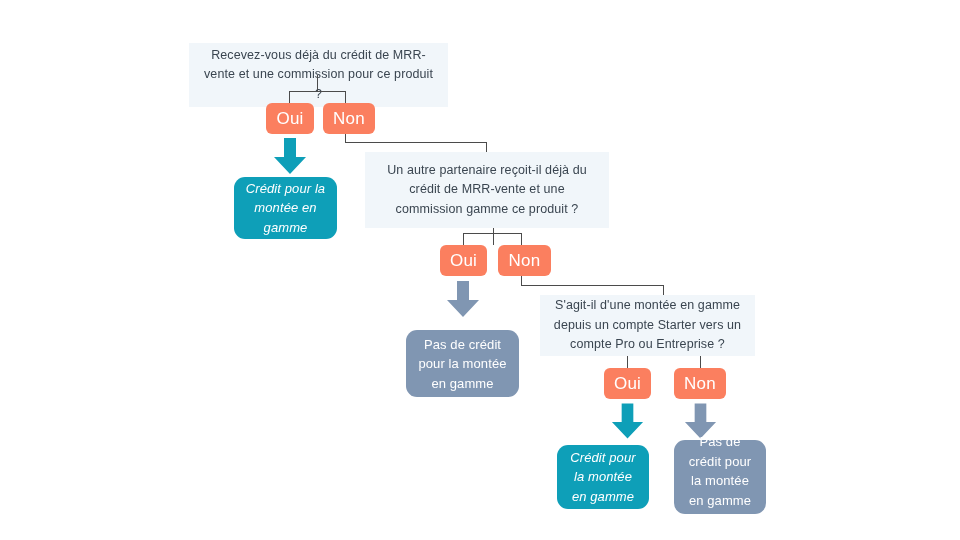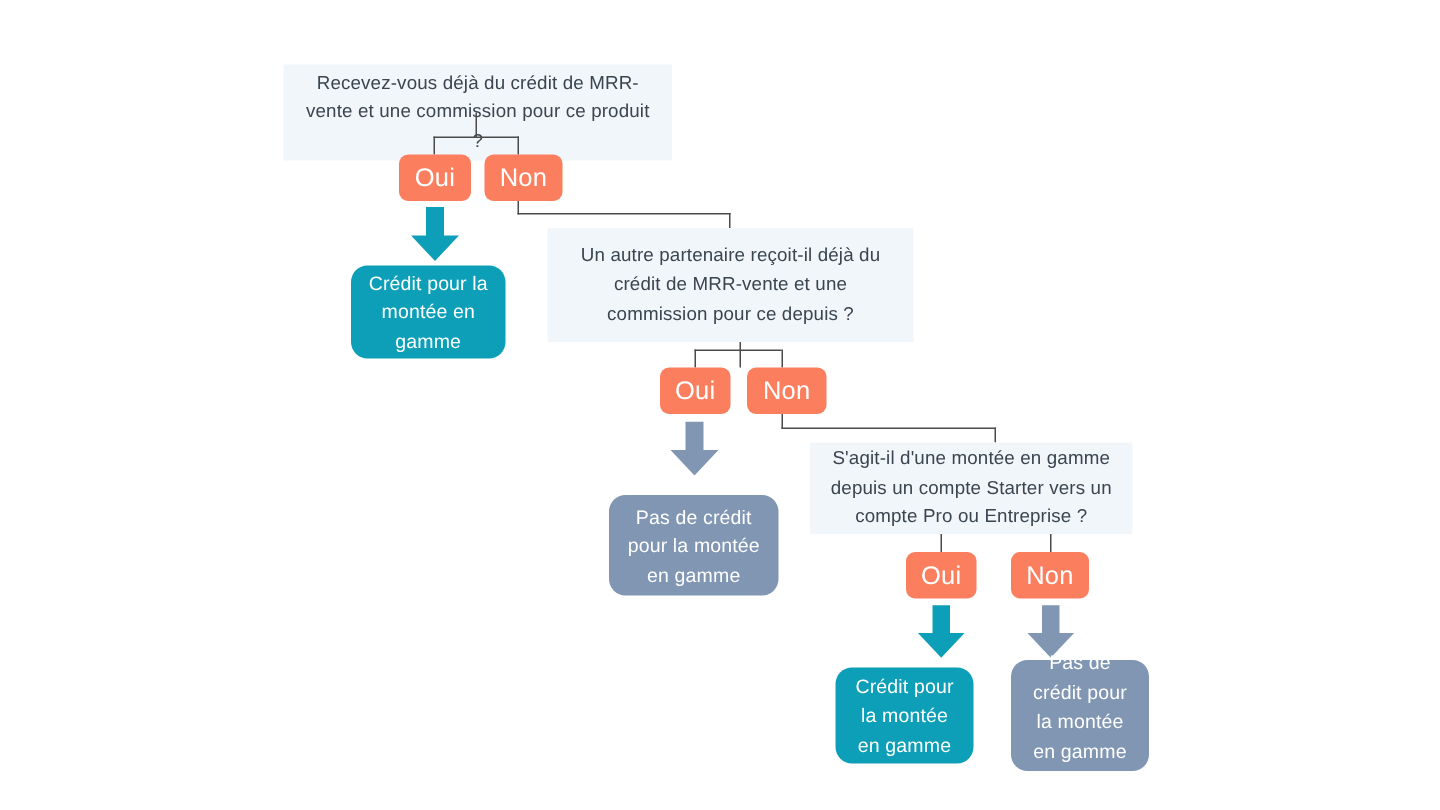"Un autre partenaire reçoit-il déjà" span { text: pour ce depuis -> gamme ce produit }
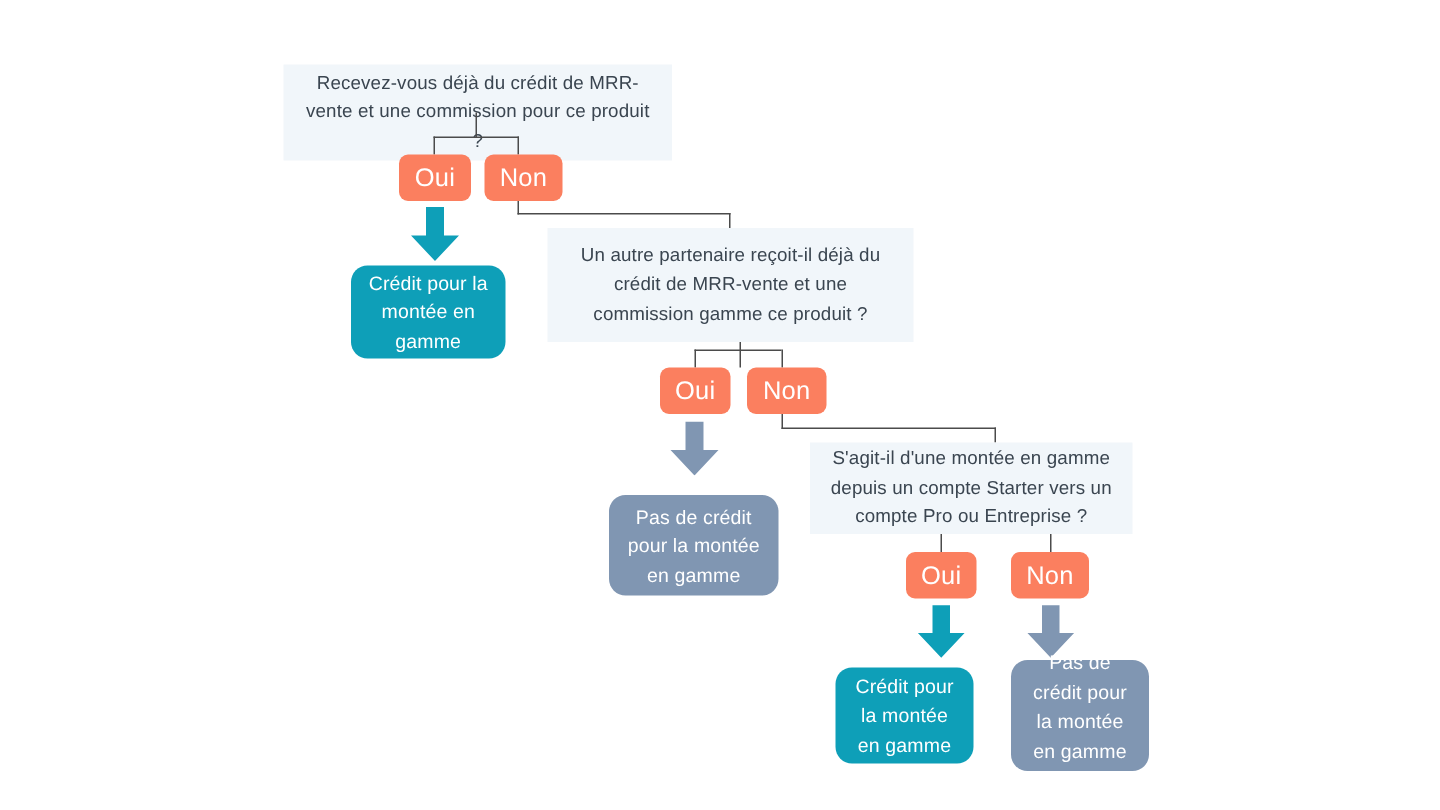"Crédit pour la montée en" .outcome.teal { font-style: none -> italic }
